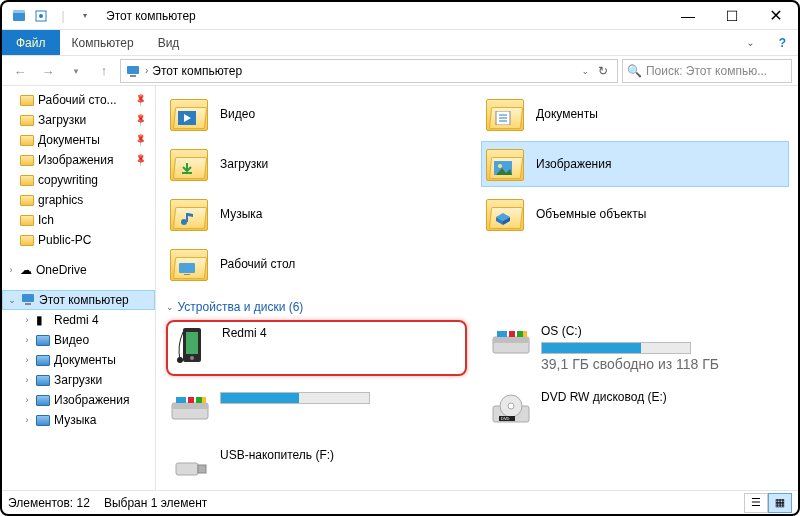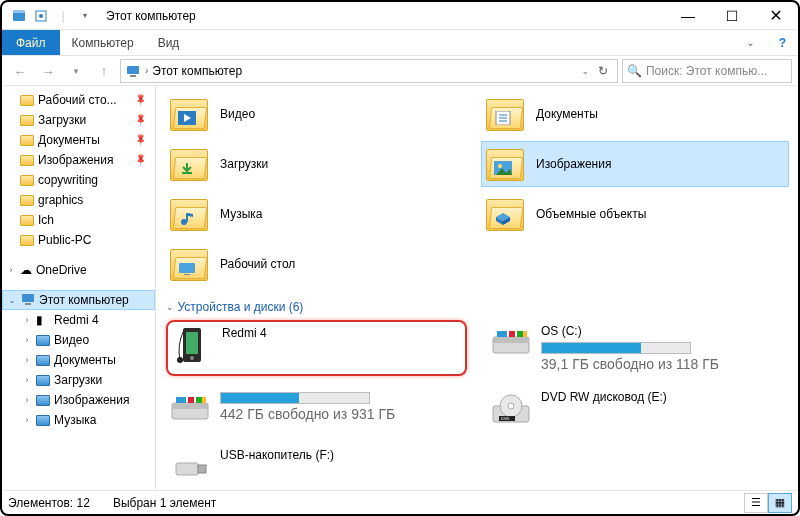"442 ГБ свободно из 931" span.dev-sub { html: <span>442 ГБ свободно из 931 ГБ</span> -> none }
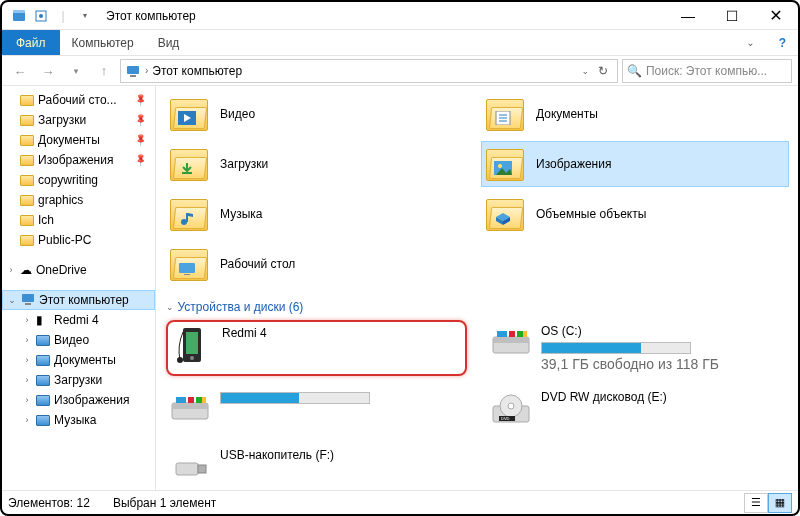"Элементов: 12" .status { gap: 23px -> 14px }
